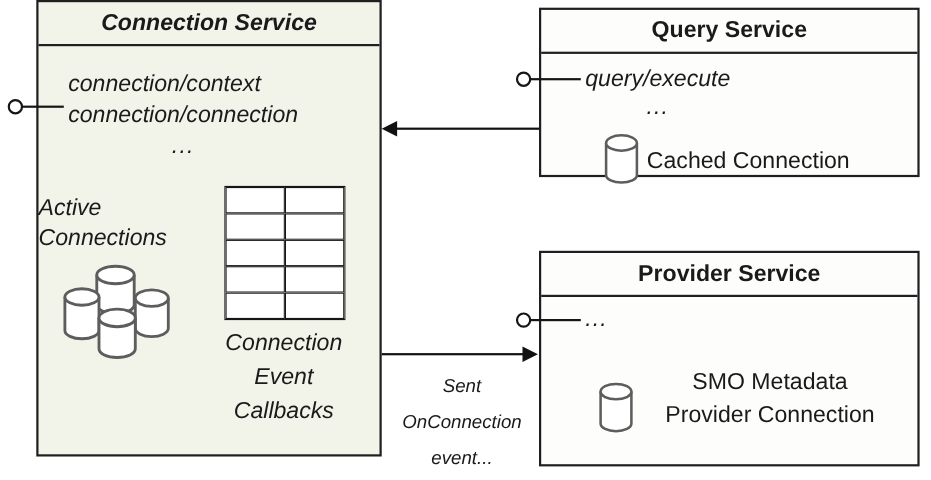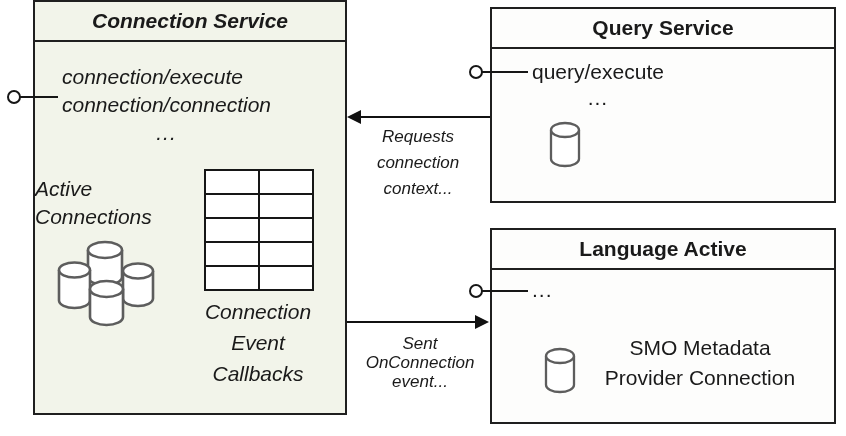"Query Service" .svc-query { height: 196px -> 154px }
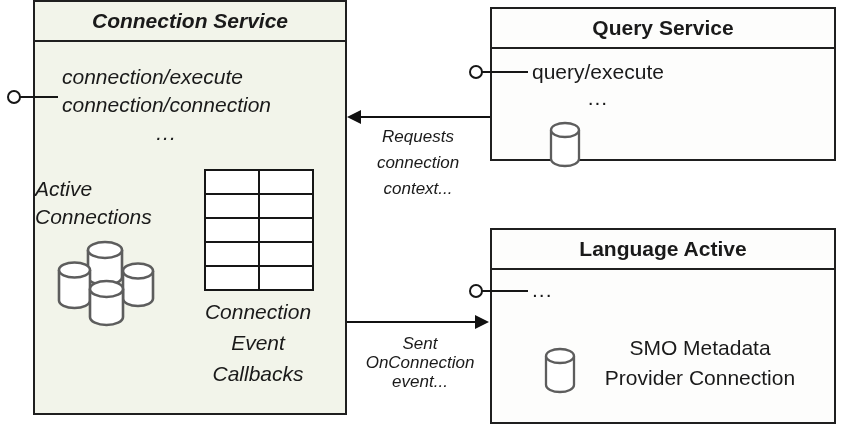"connection/execute" div { text: connection/execute -> connection/context }
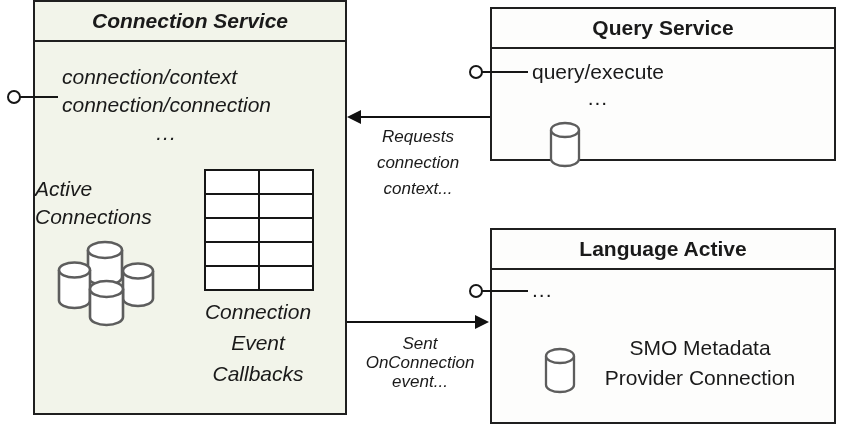"query/execute" .methods-q { font-style: none -> italic }
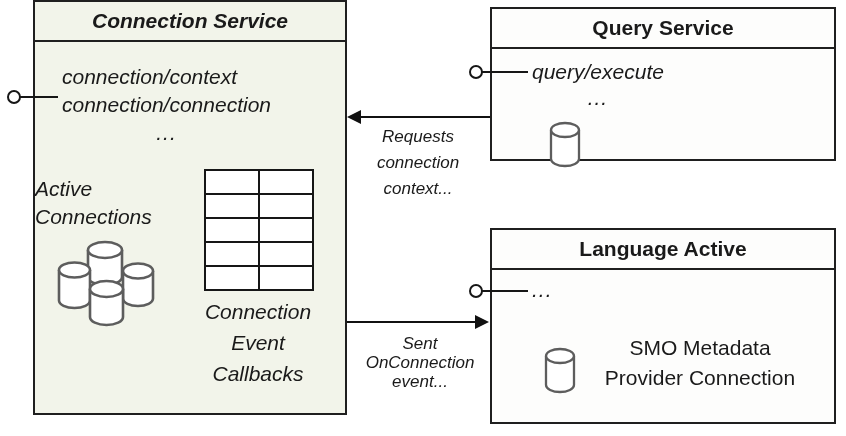"Requests connection context..." div.arrow-label { html: <div>Requests connection context...</div> -> none }
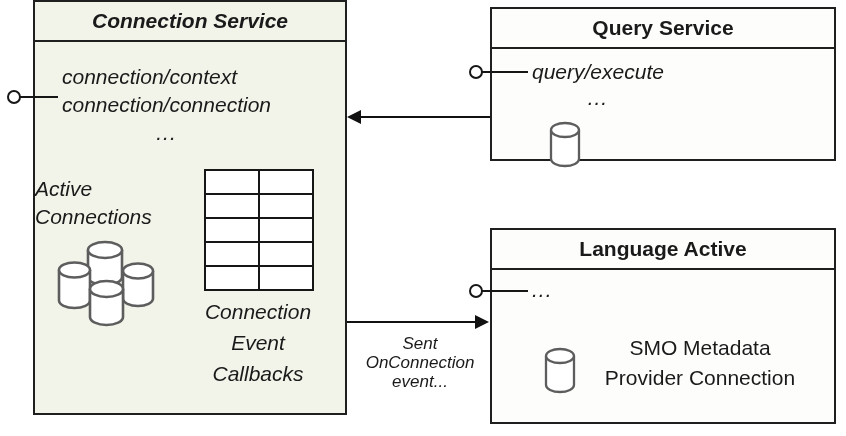"Cached Connection" div.cache-label { html: none -> <div>Cached Connection</div> }
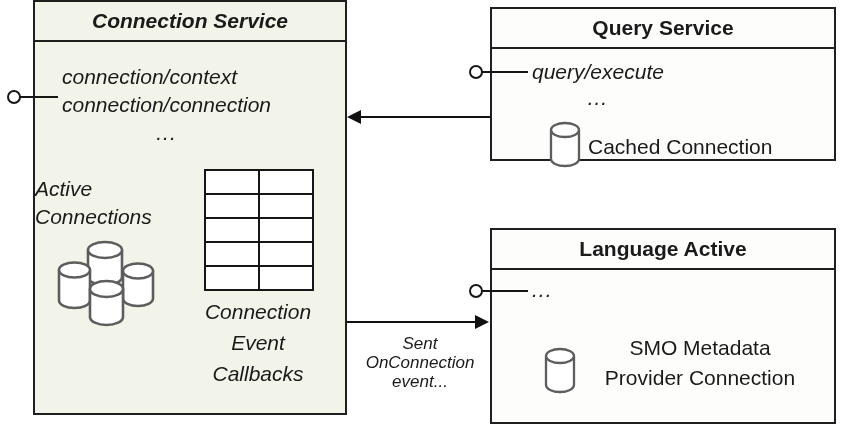"Language Active" div.svc-title { text: Language Active -> Provider Service }
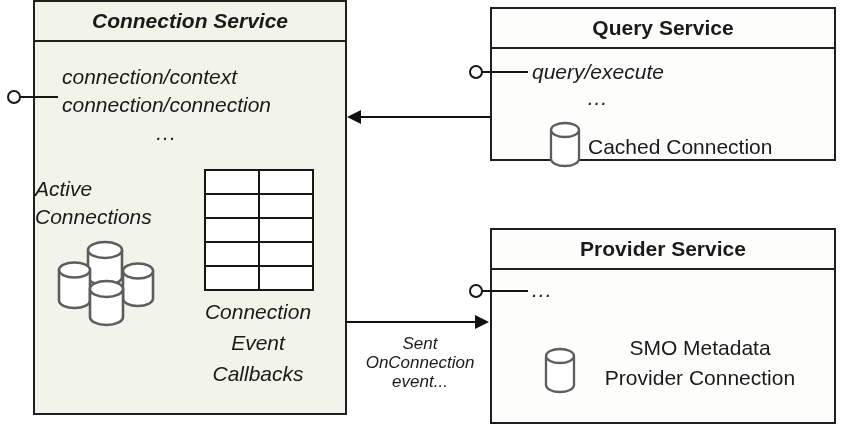"Sent OnConnection event..." .arrow-label-b { line-height: 19px -> 33px }
